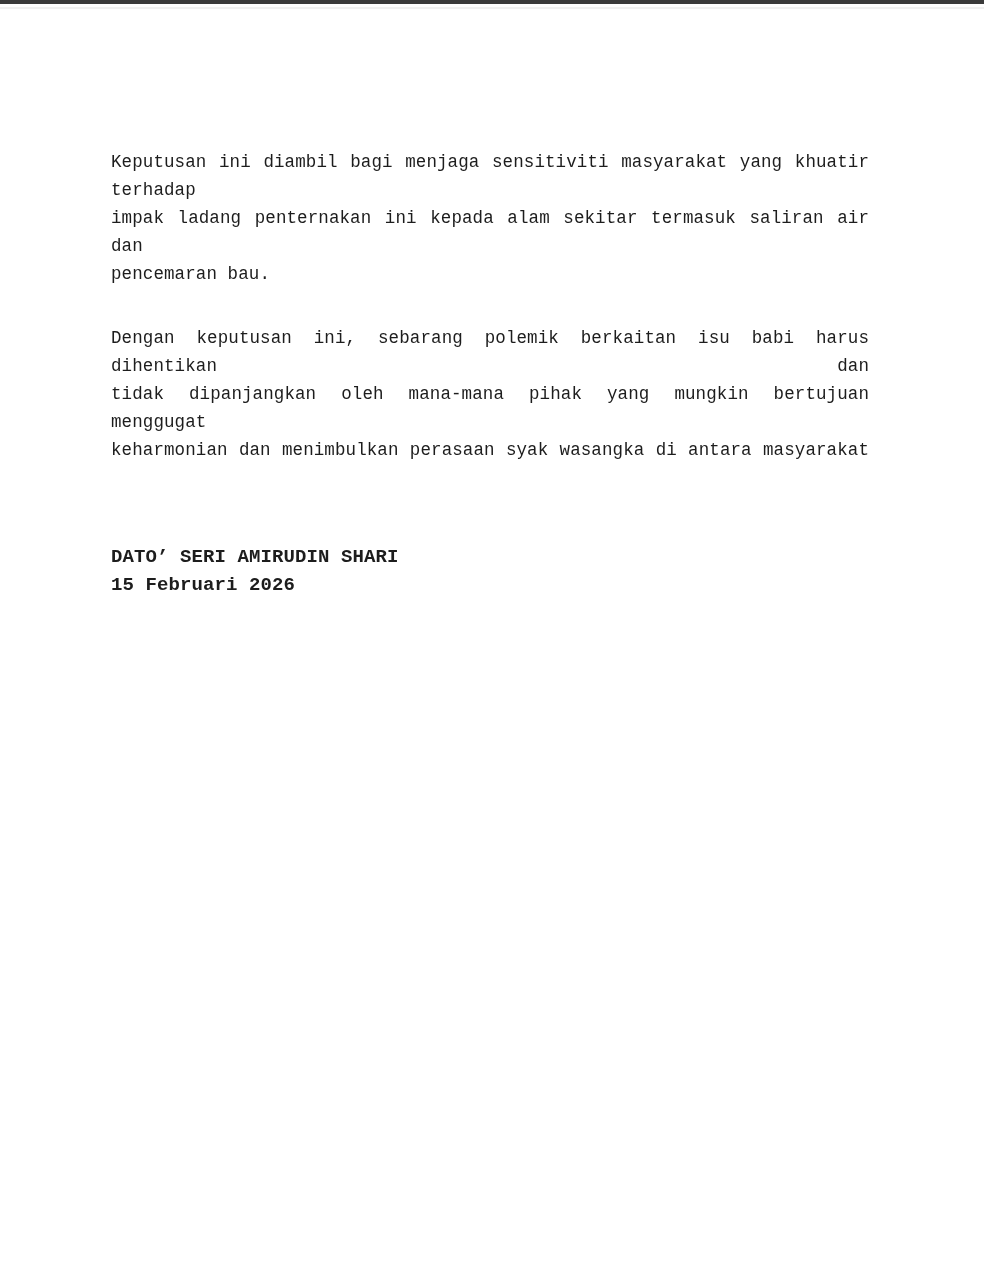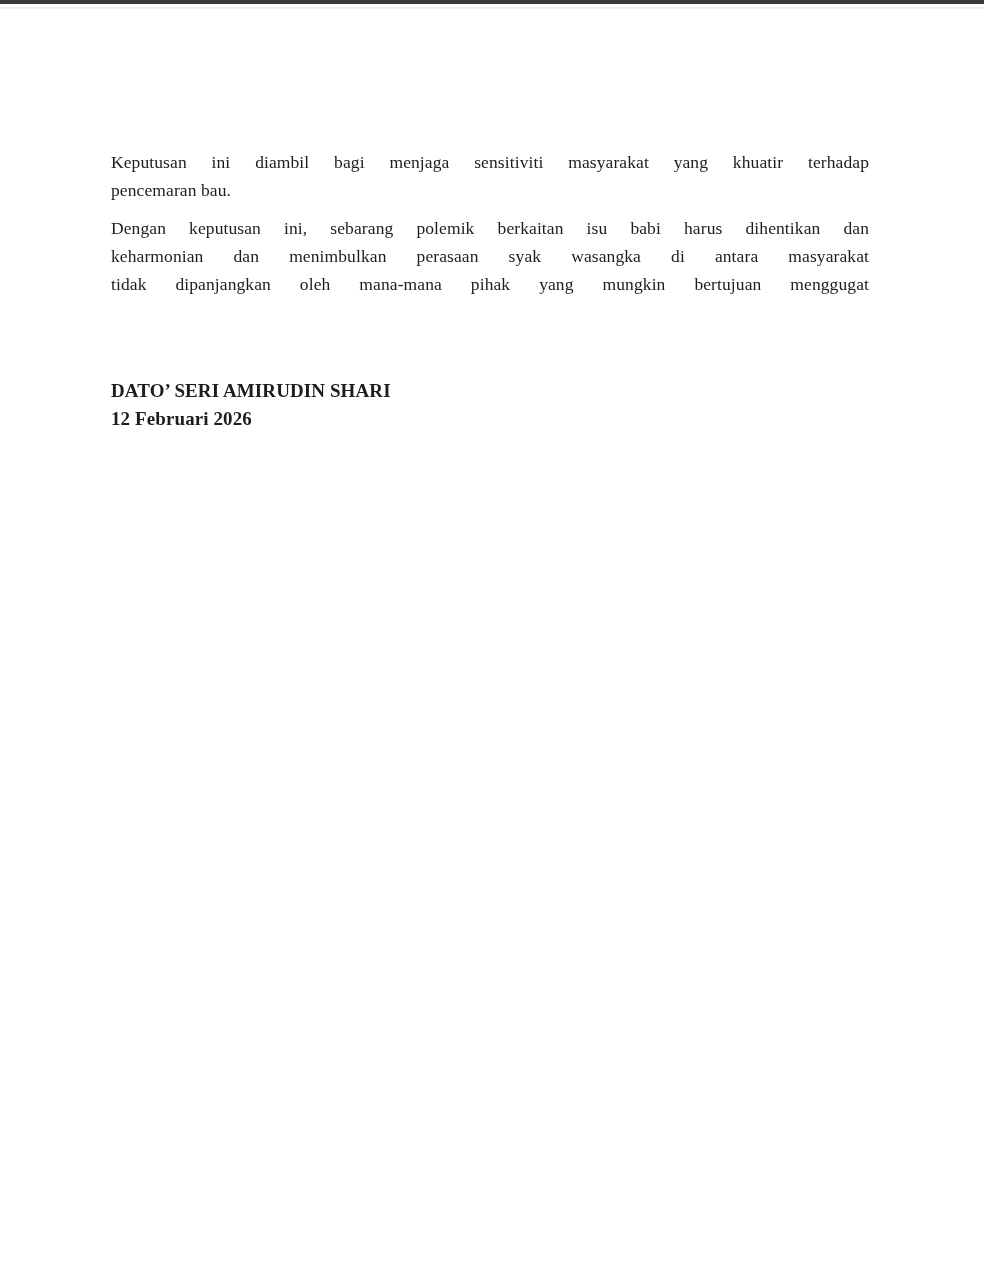"Keputusan ini diambil bagi menjaga" .page { font-family: Liberation Serif, serif -> Liberation Mono, monospace }
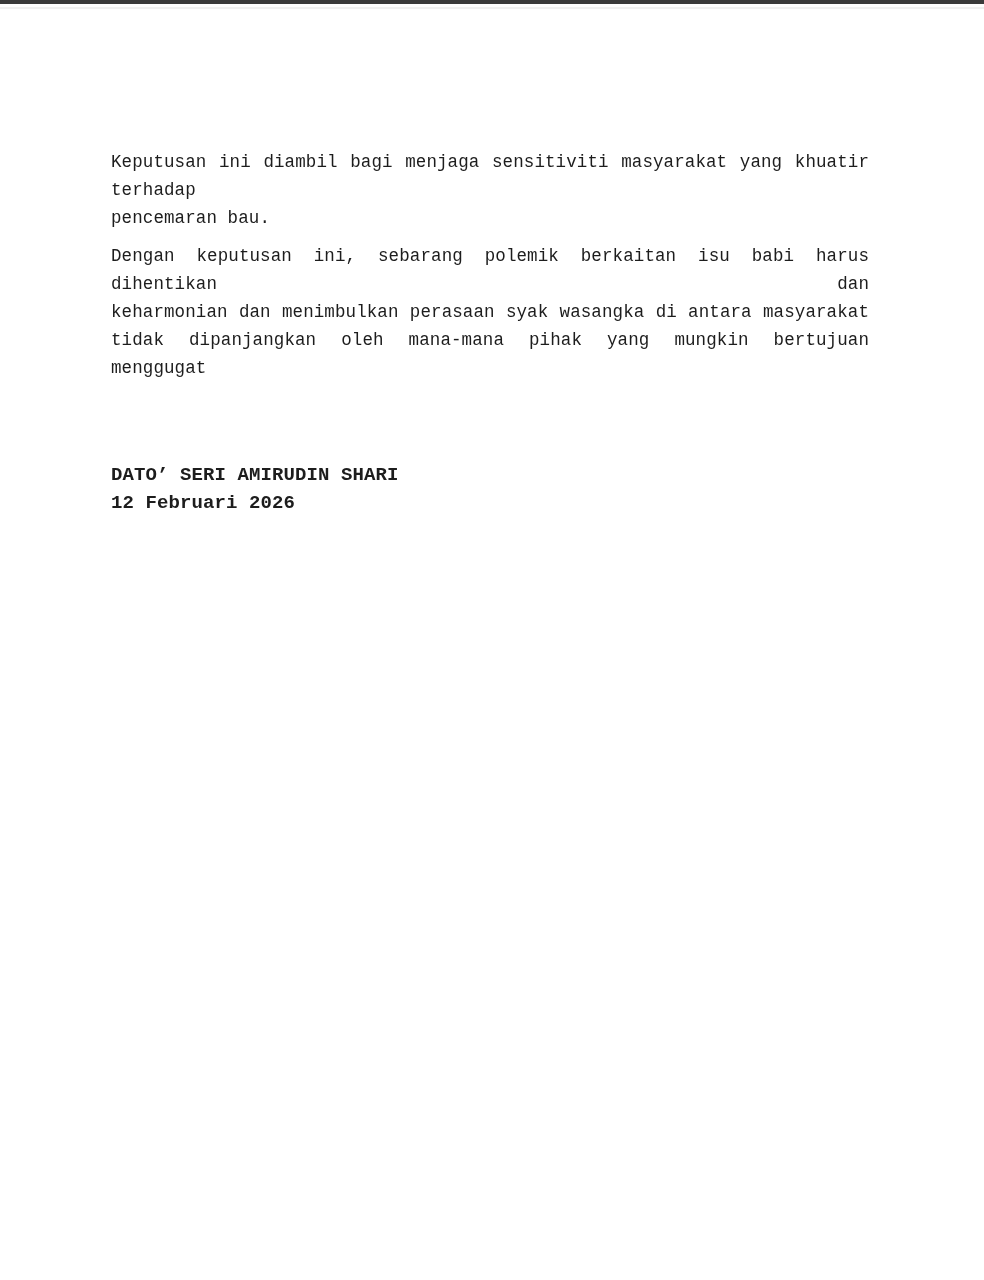"impak ladang penternakan ini kepada" div.line { html: none -> <div>impak ladang penternakan ini kepada alam sekitar termasuk saliran air dan</div> }
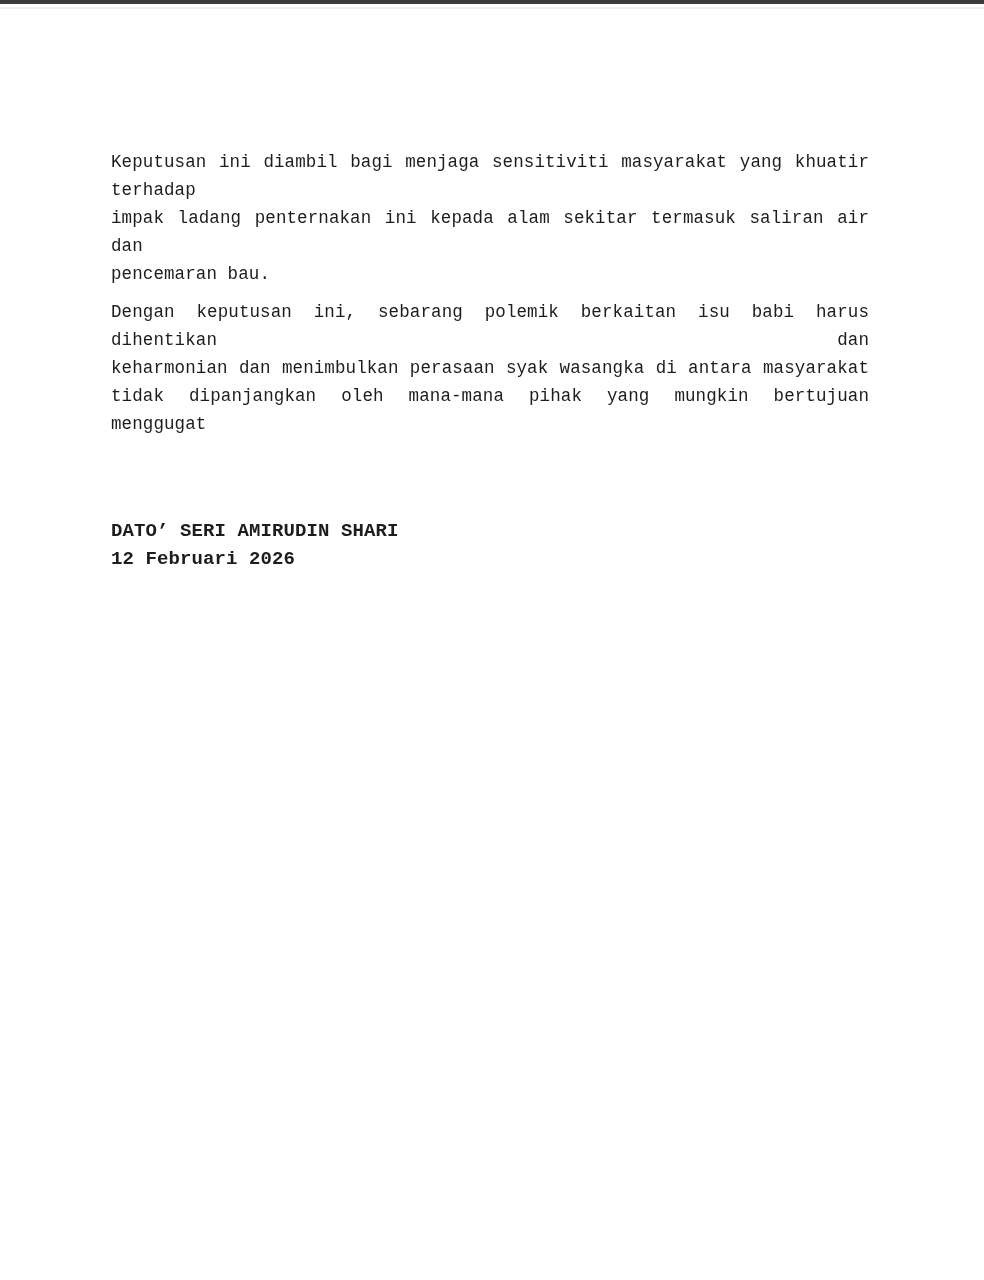"Dengan keputusan ini, sebarang polemik" .para-2 { margin-top: 10px -> 36px }
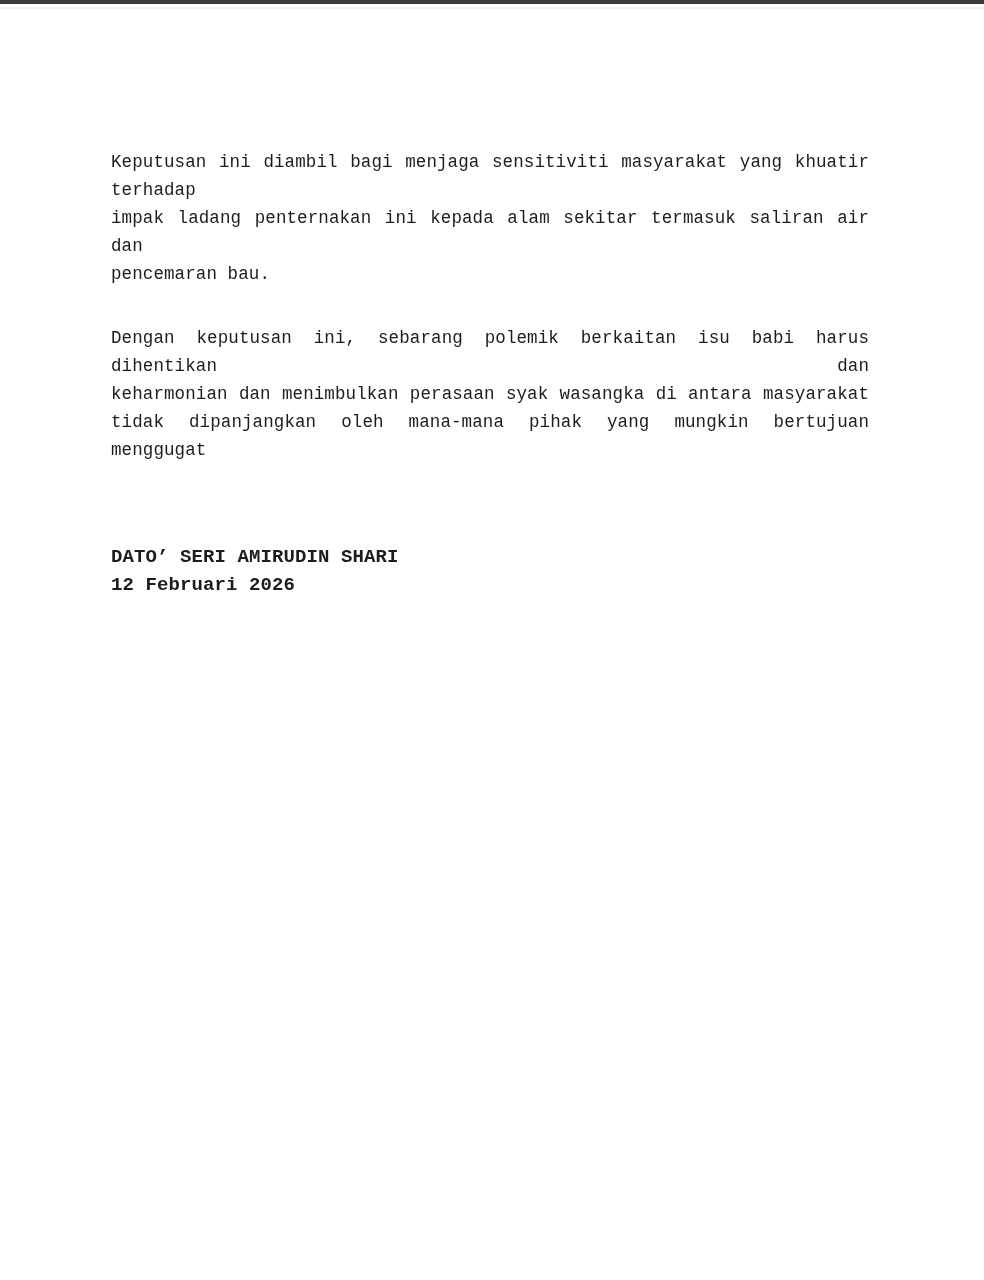"keharmonian dan menimbulkan perasaan" div.line { order: before "tidak dipanjangkan oleh mana-mana pihak" -> after "tidak dipanjangkan oleh mana-mana pihak" }
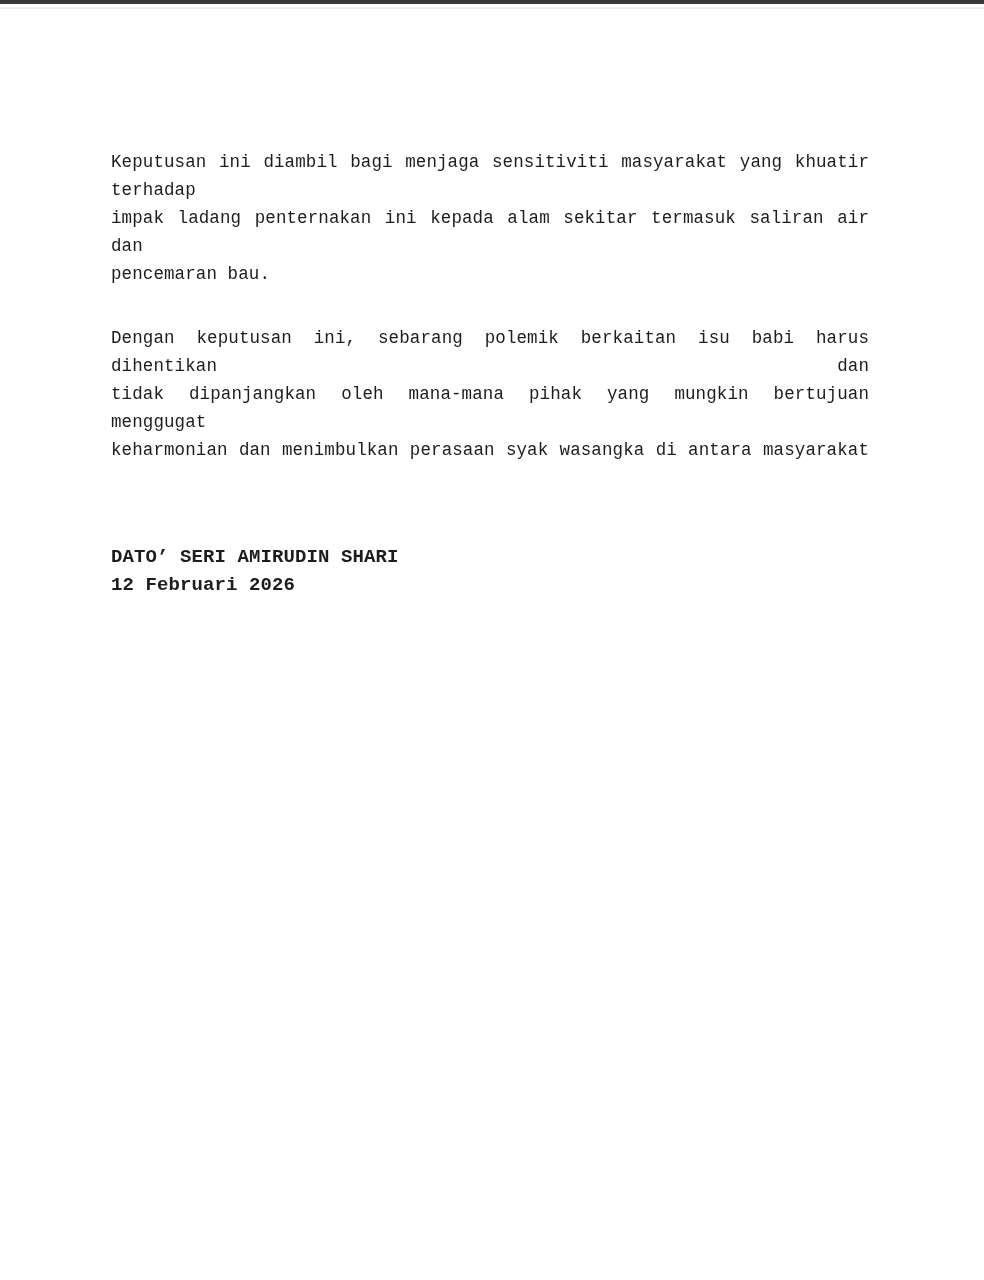"12 Februari 2026" div { text: 12 -> 15 }
